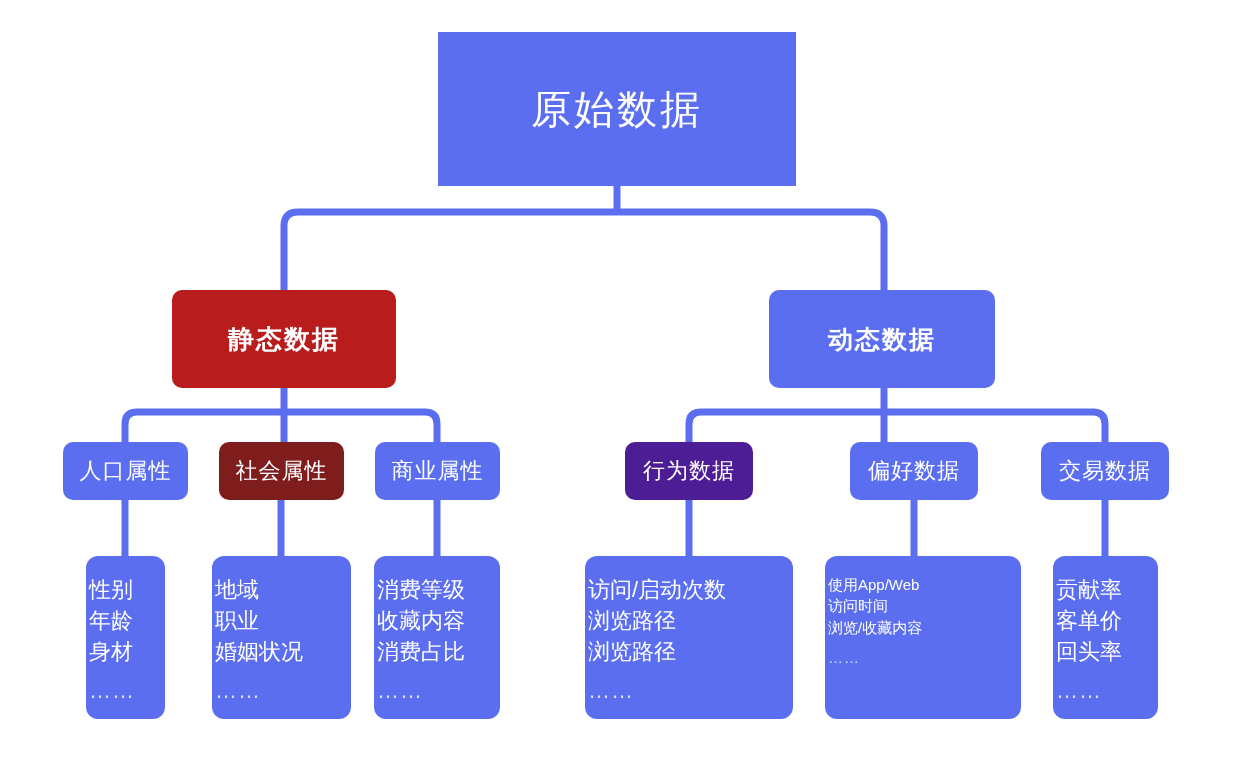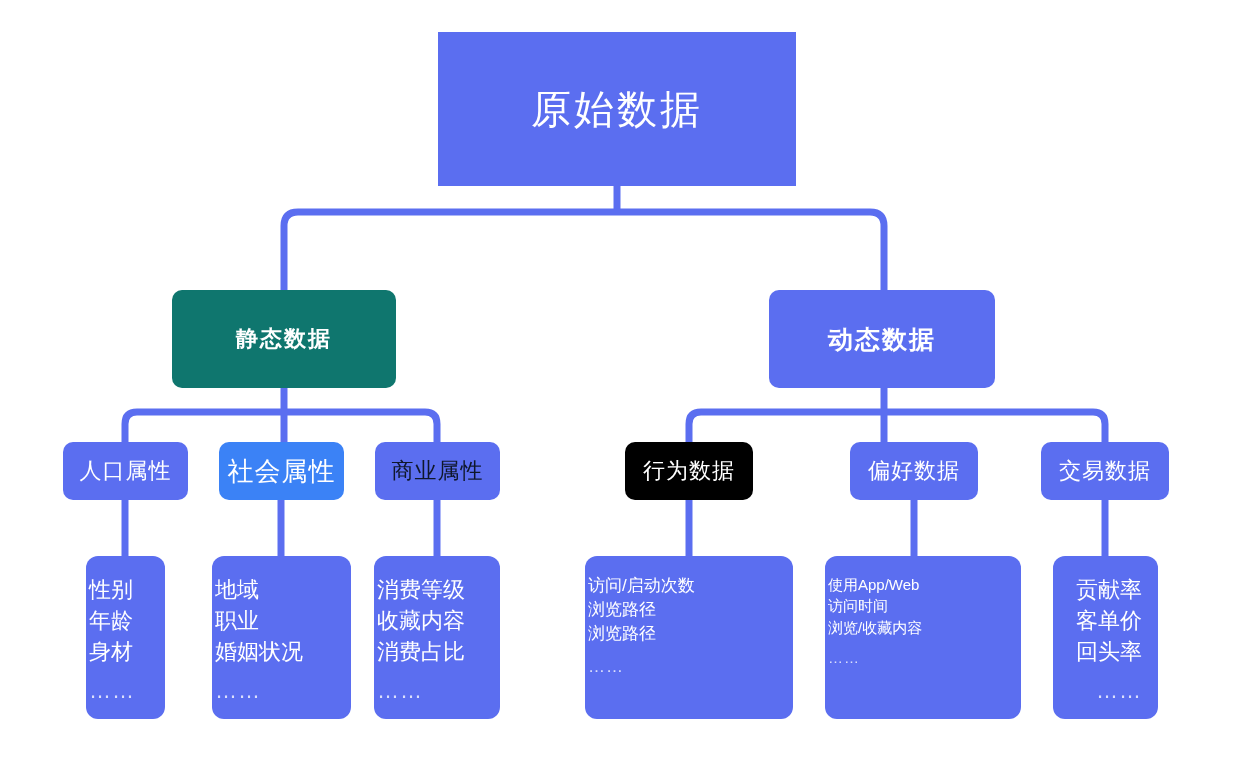"静态数据" div.node { background: #0f766e -> #b91c1c; font-size: 22px -> 26px }
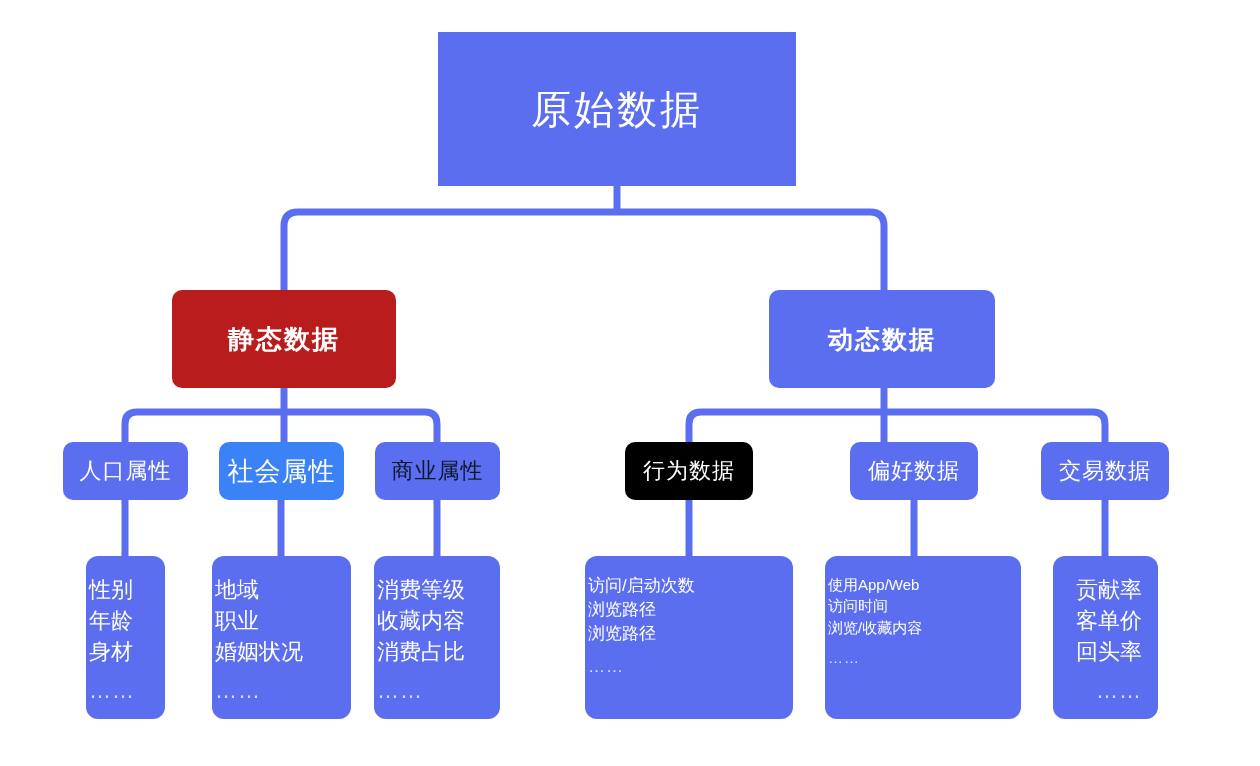"社会属性" div.node { background: #3b82f6 -> #7f1d1d; font-size: 26px -> 22px }
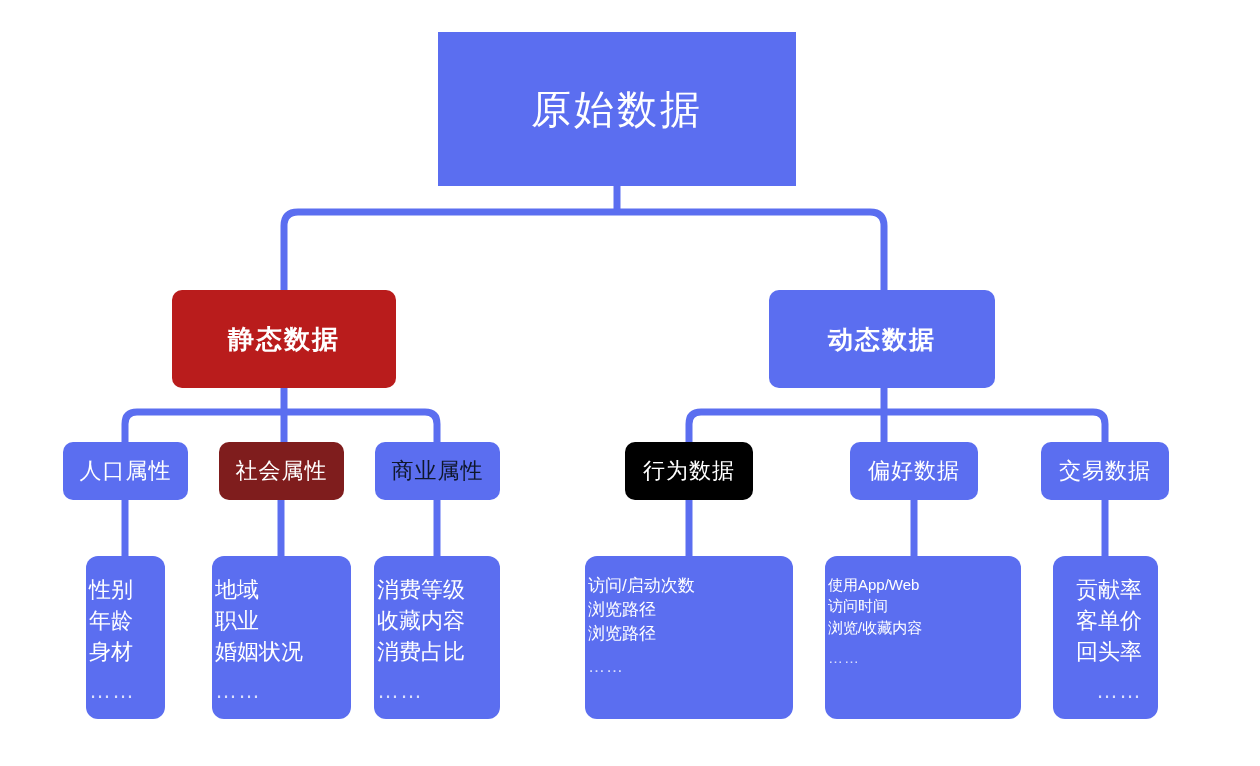"商业属性" div.node { color: #0f172a -> #ffffff }
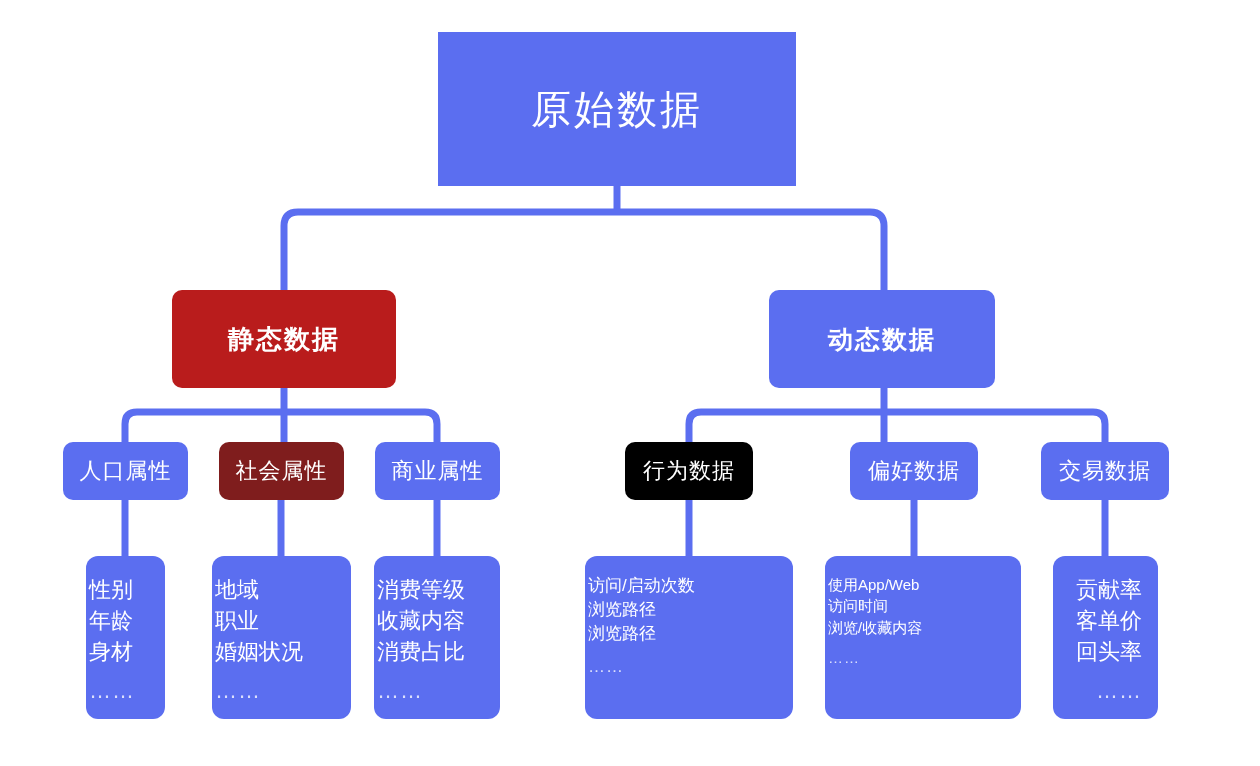"行为数据" div.node { background: #000000 -> #4c1d95 }
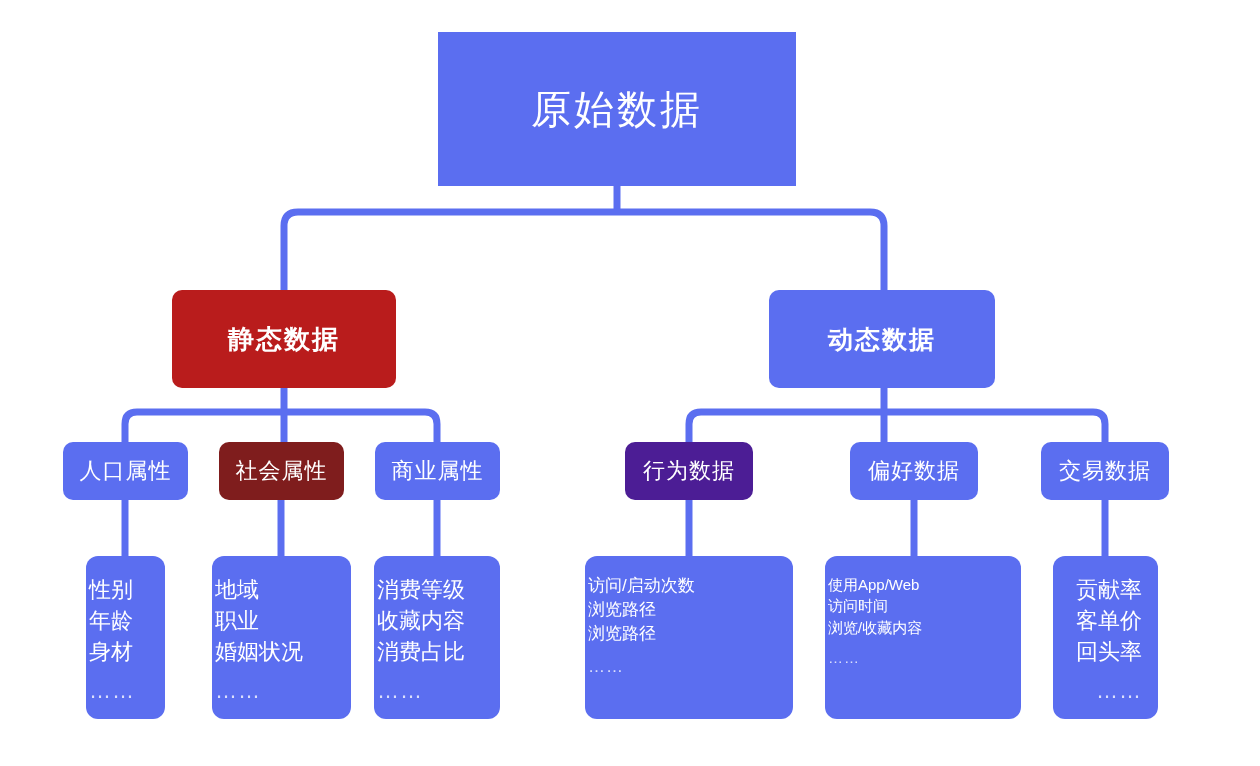"访问/启动次数" div.node { font-size: 17px -> 22px }
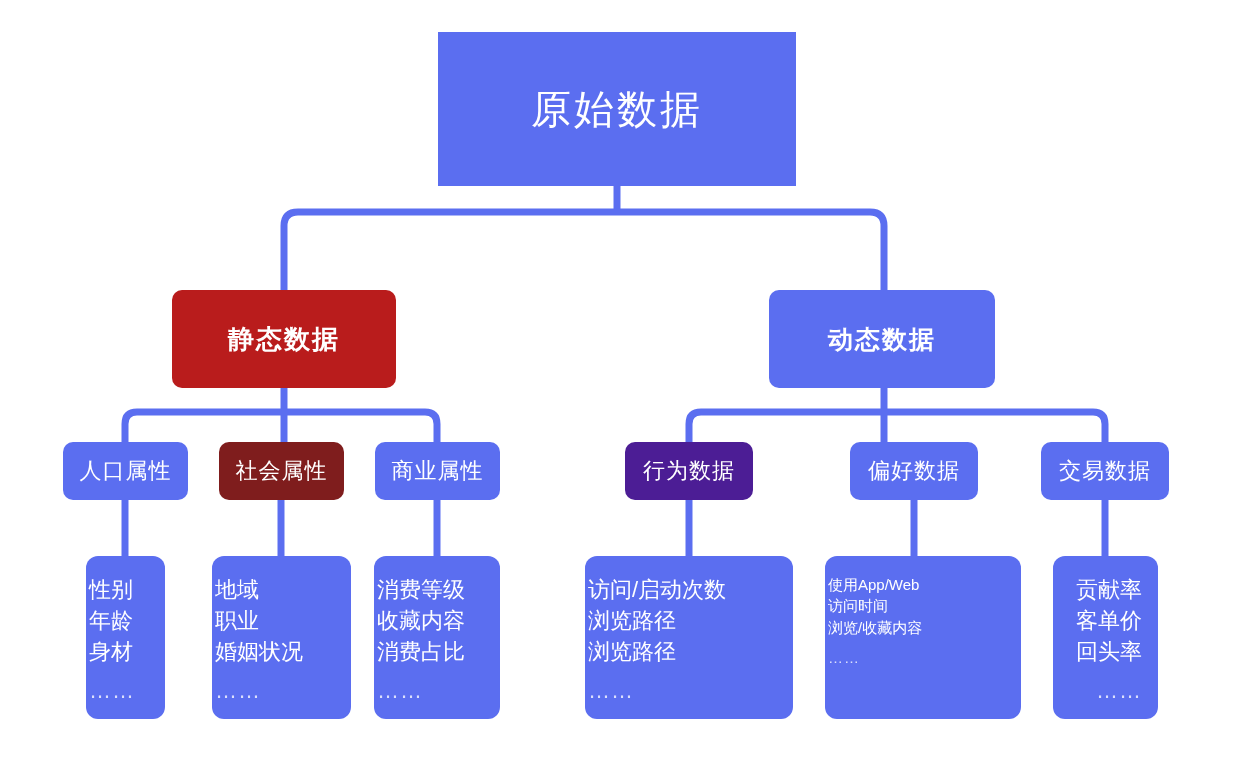"贡献率" div.node { align-items: flex-end -> none }
